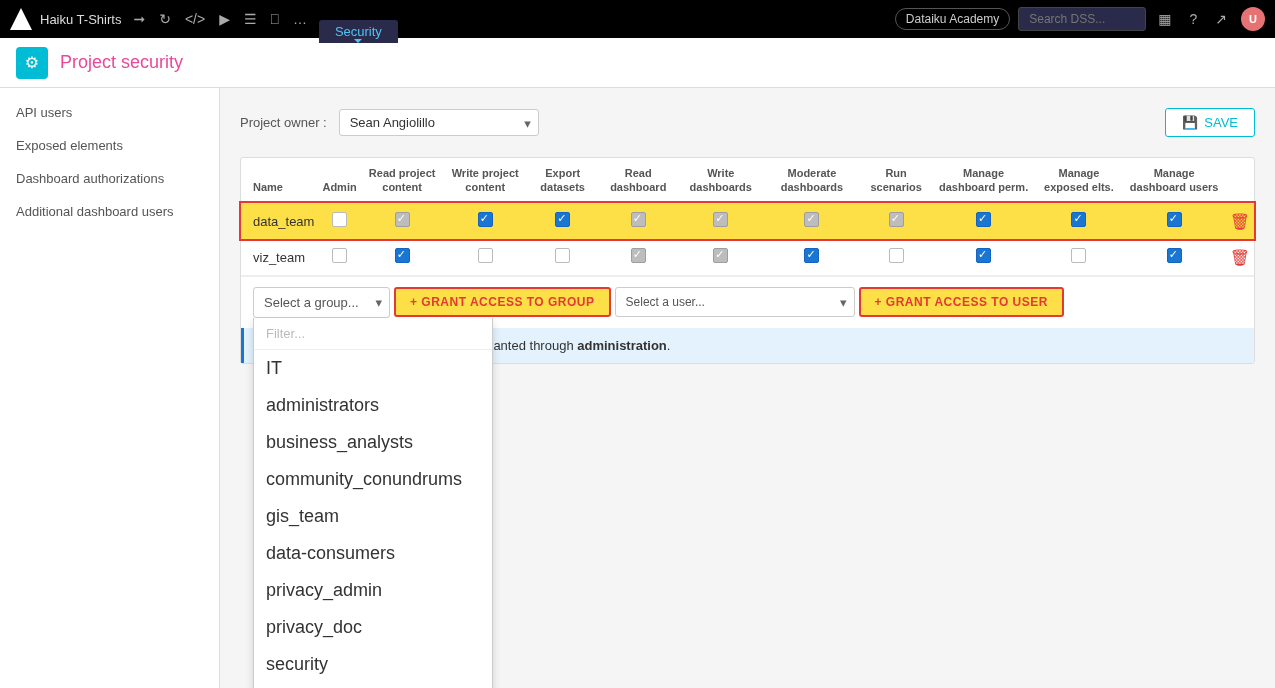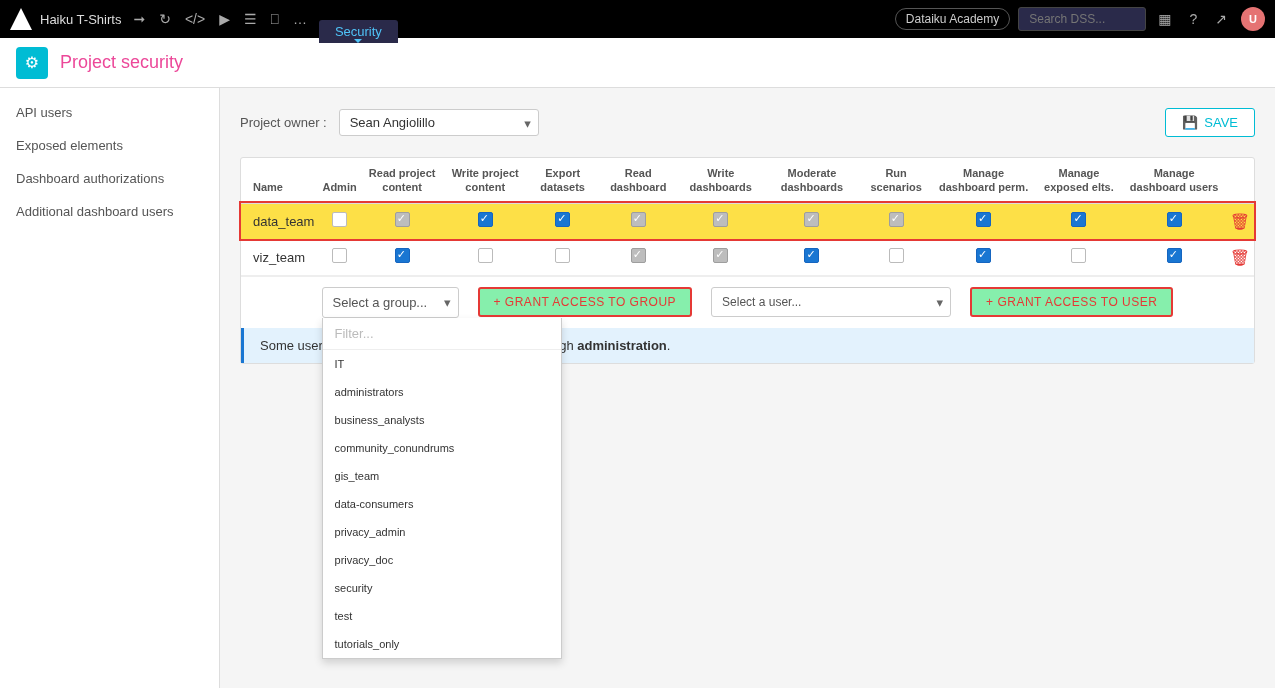"Select a group..." .grant-row { gap: 19px -> 4px; justify-content: center -> none }
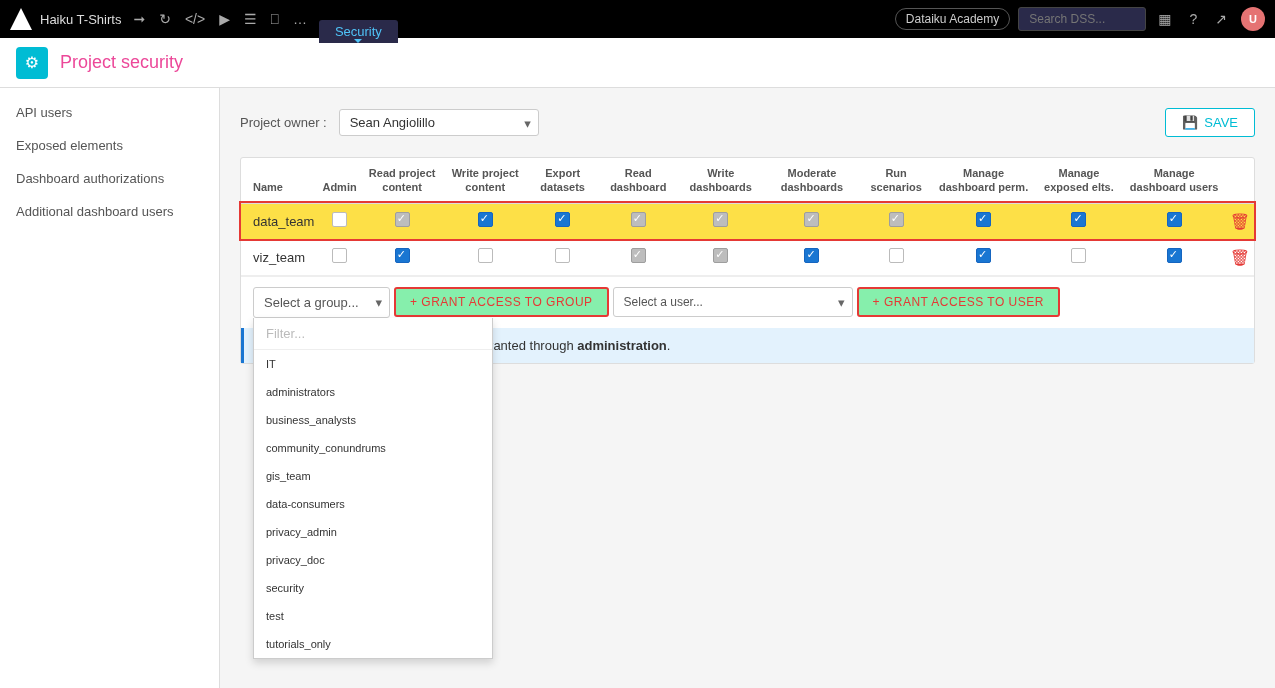"+ GRANT ACCESS TO GROUP" .grant-btn { background: #86efac -> #fde047; font-weight: normal -> bold }
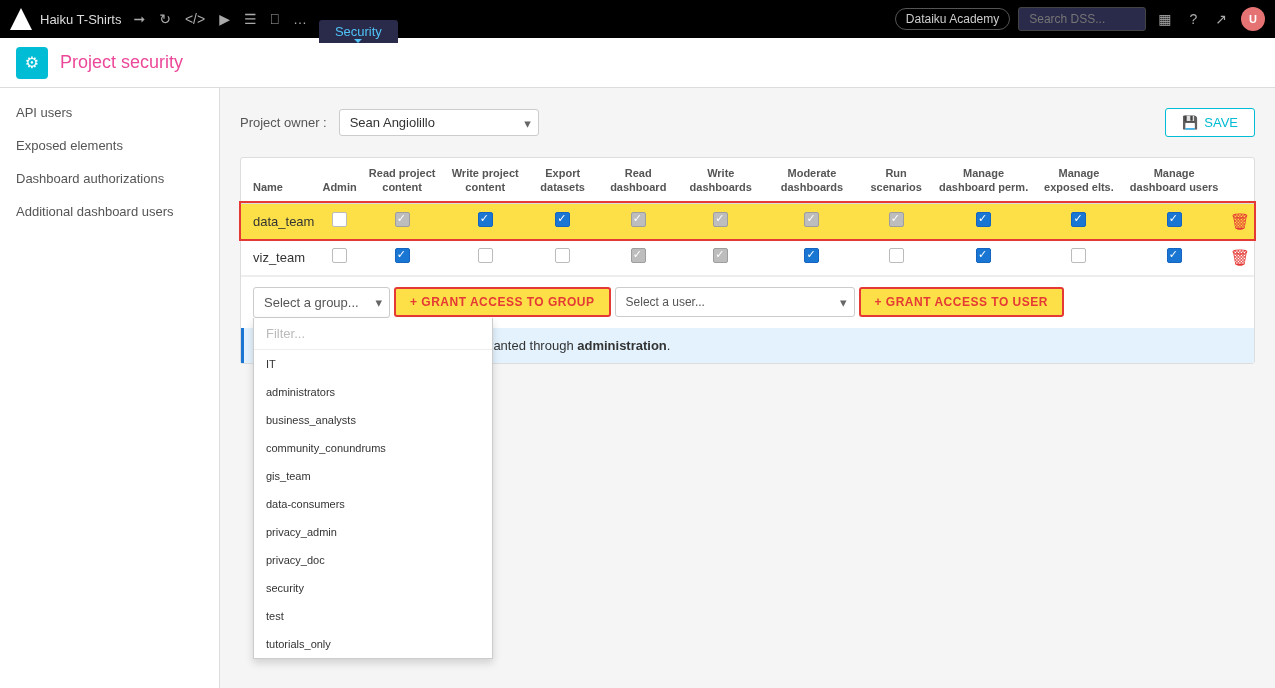"IT" .dropdown-item { font-size: 11px -> 18px }
